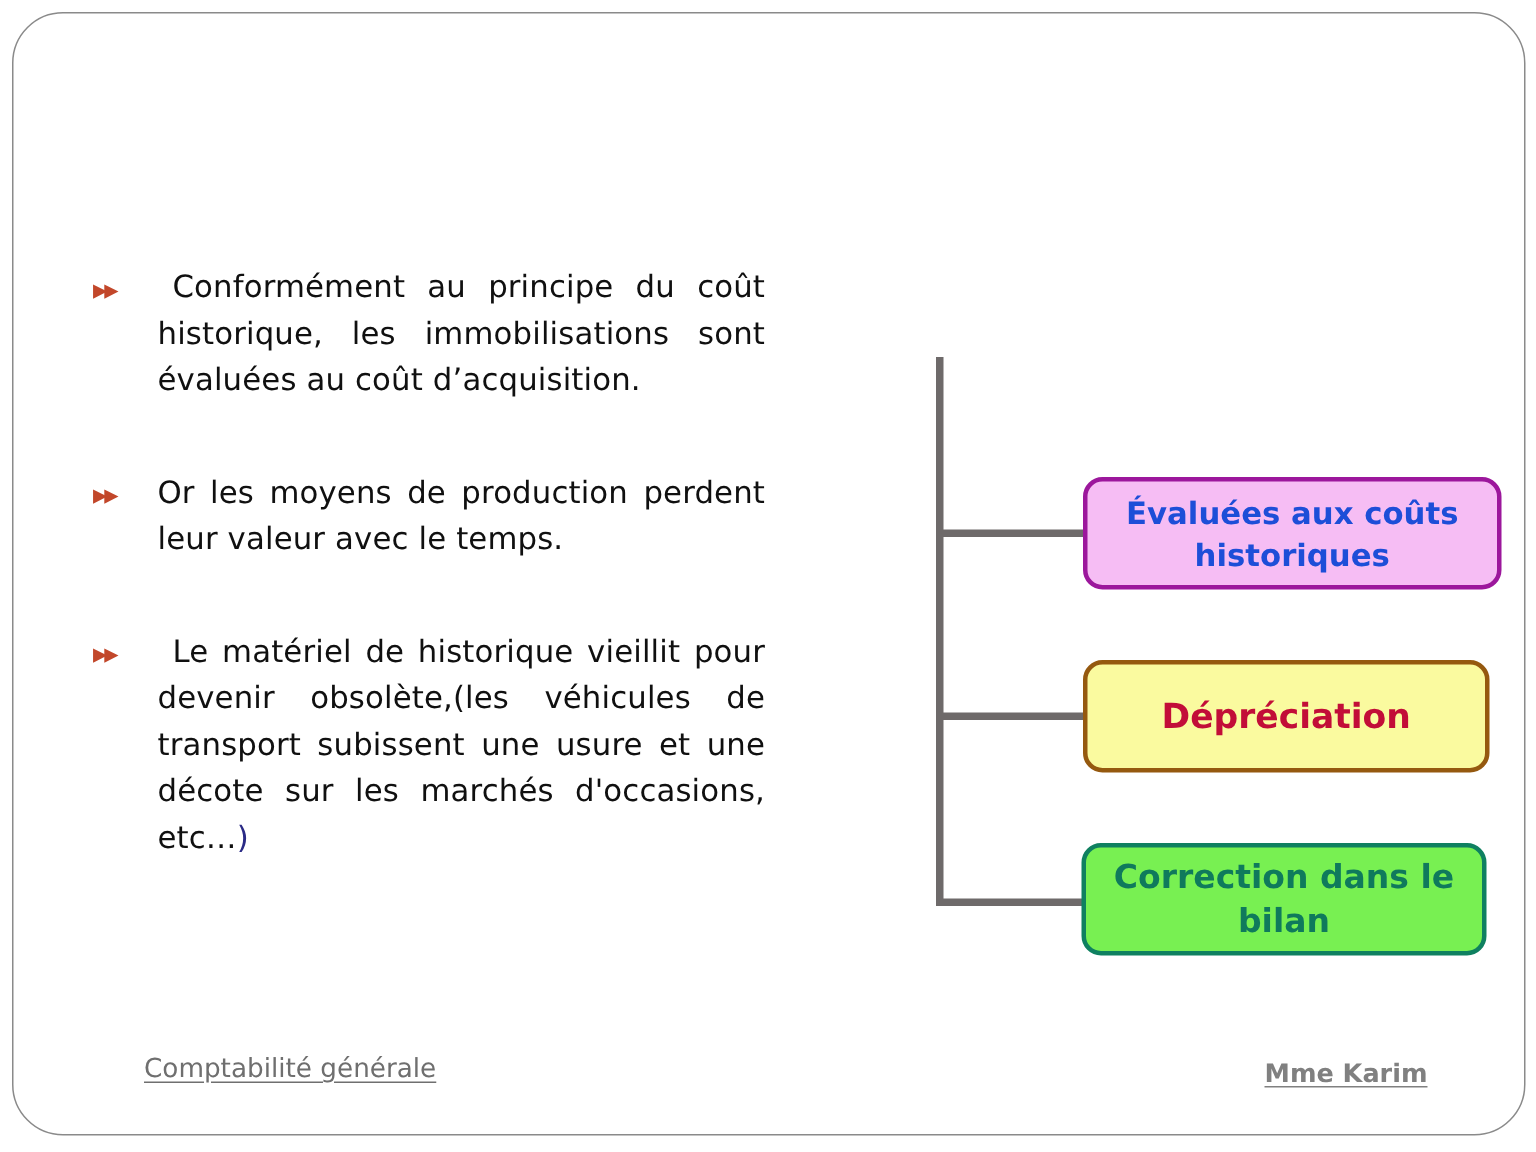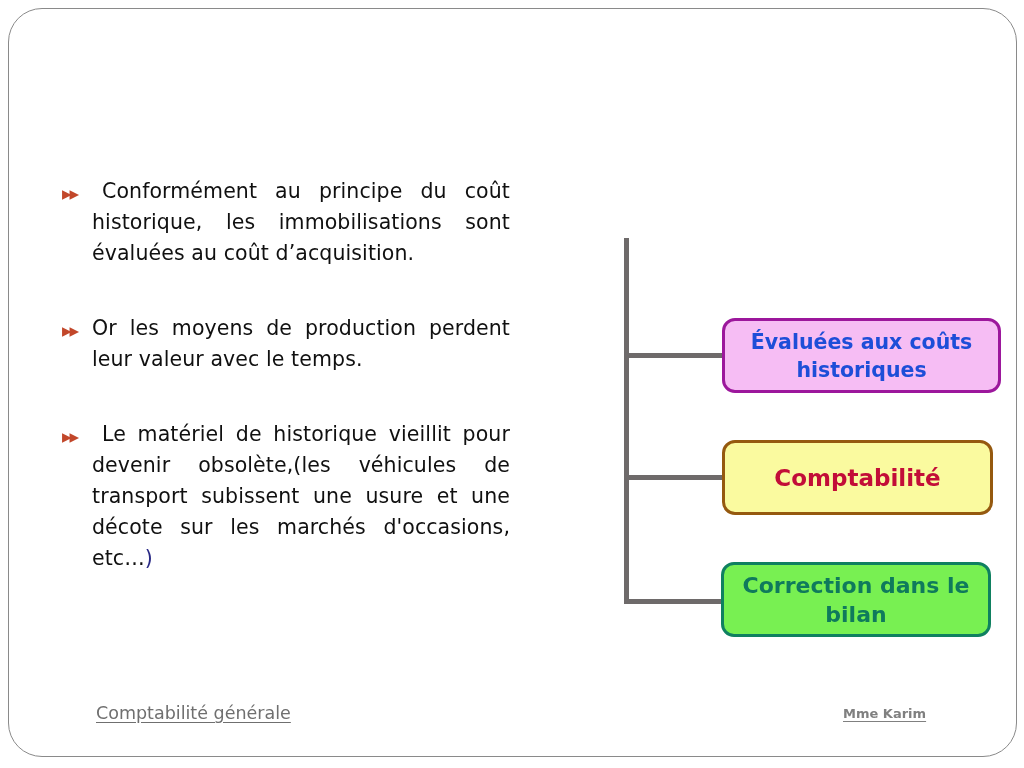"Conformément au principe du coût" .bullet-text { margin-left: 30px -> 43px }
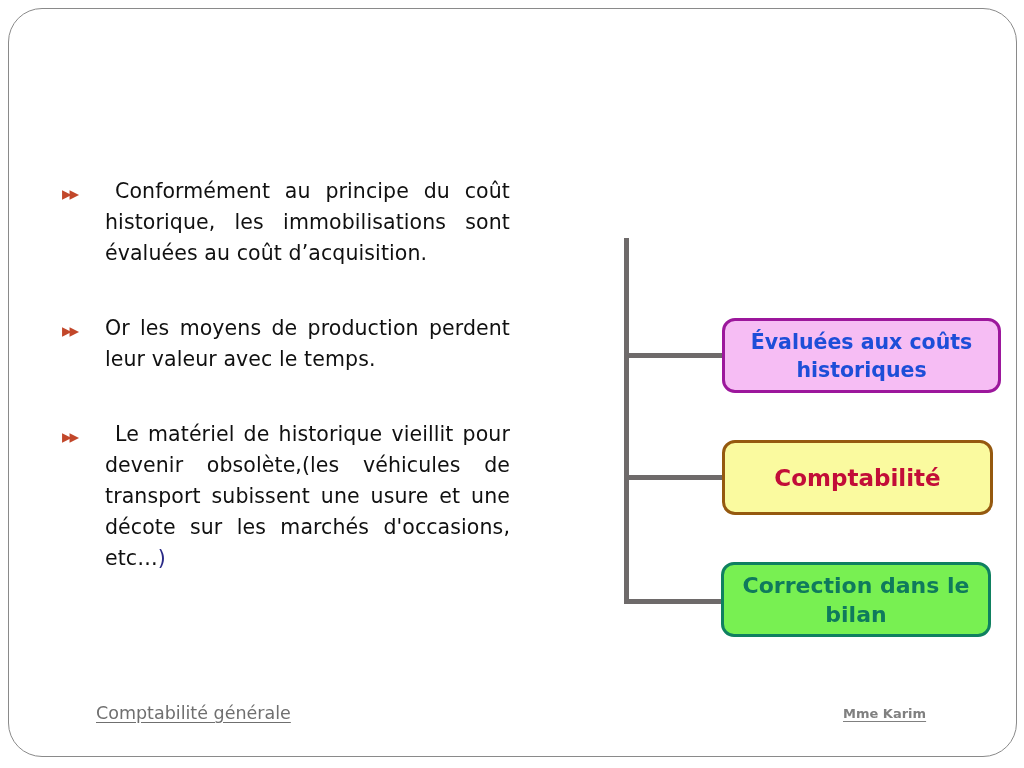"Comptabilité" div.node { text: Comptabilité -> Dépréciation }
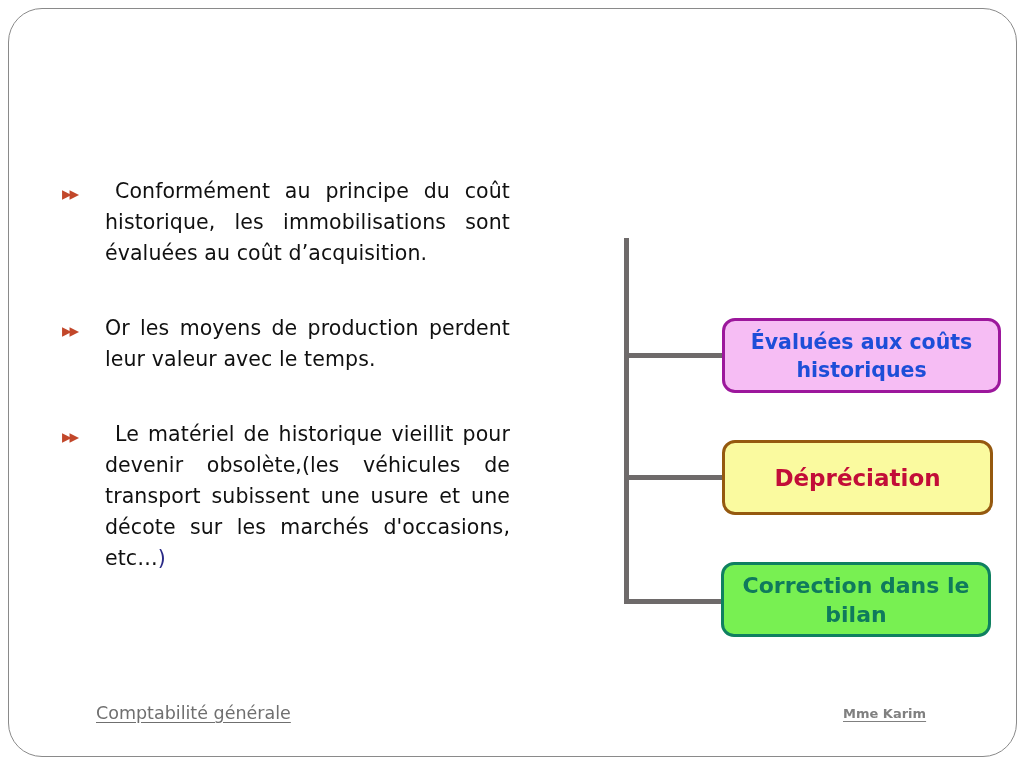"Mme Karim" .footer-right { font-size: 13px -> 17px }
